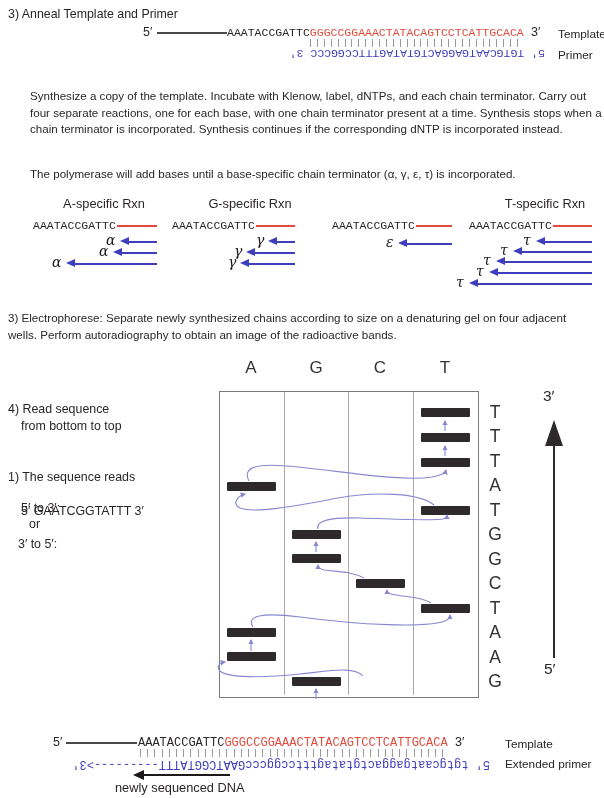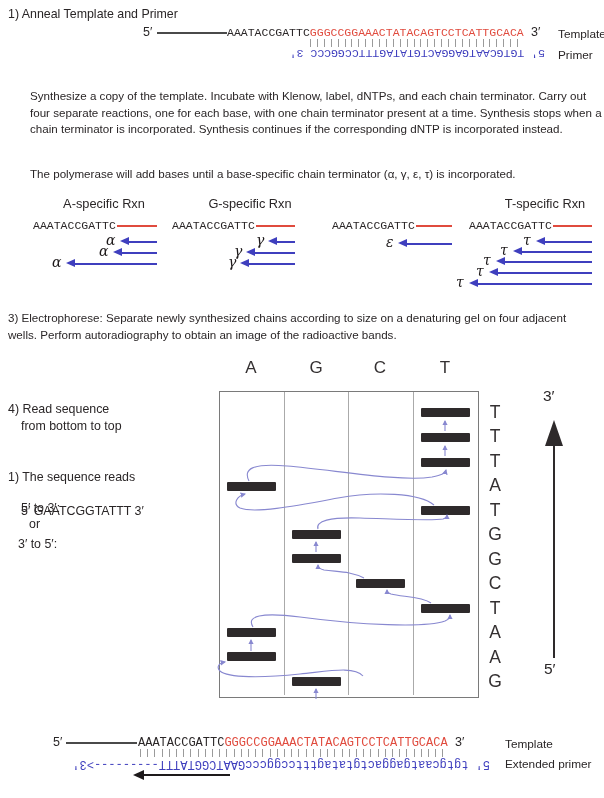"1) Anneal Template and Primer" div.abs { text: 1 -> 3 }
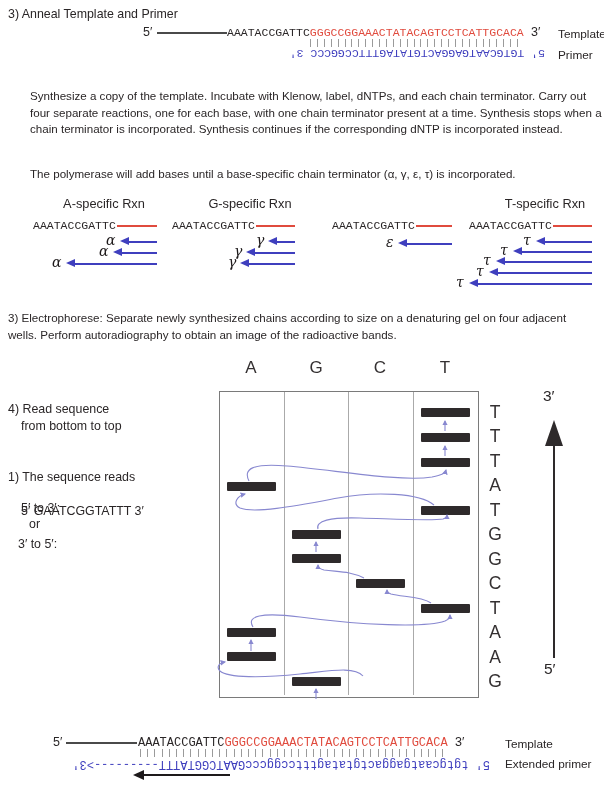"newly sequenced DNA" div.abs { html: none -> <div>newly sequenced DNA</div> }
